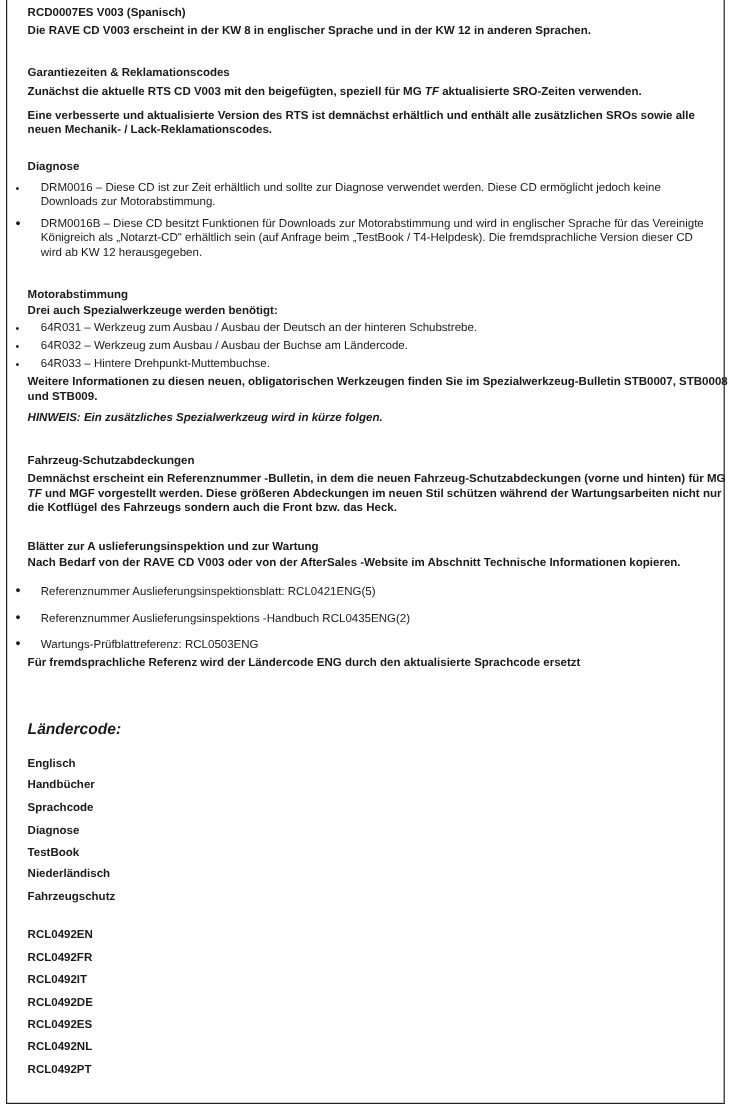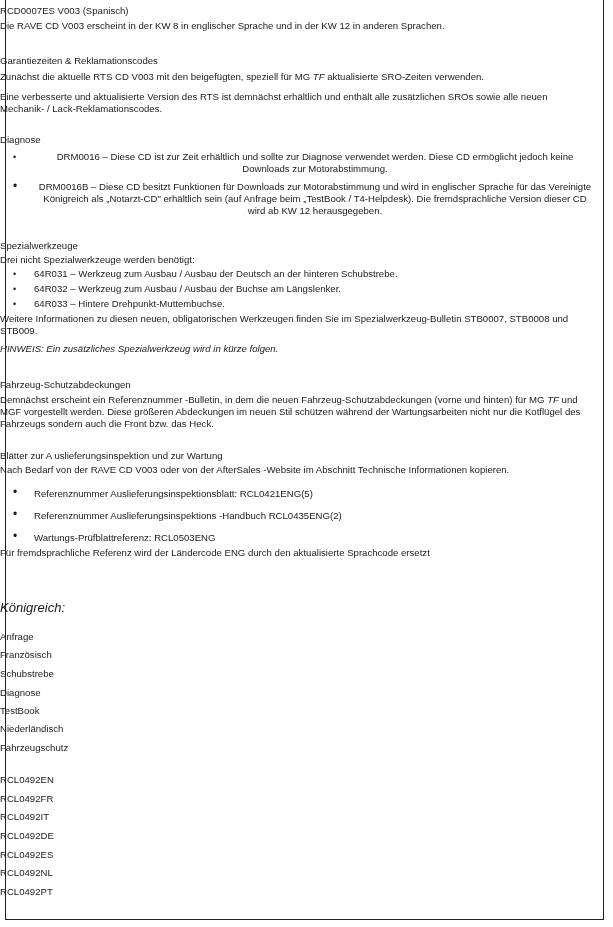"RCD0007ES V003 (Spanisch)" .t { font-weight: none -> bold; left: 0 -> 23px }
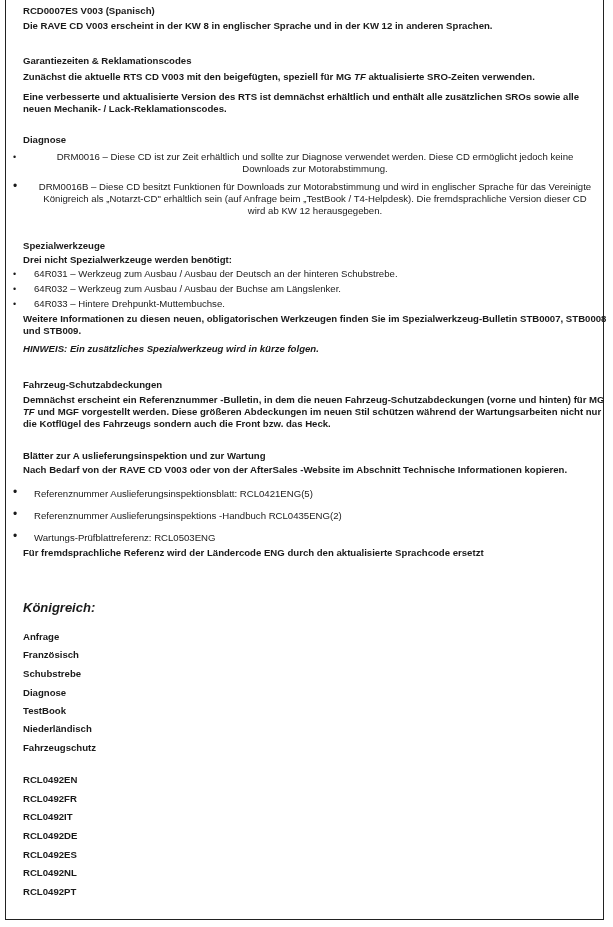"DRM0016 – Diese CD ist" .bi.wrap { text-align: center -> none }
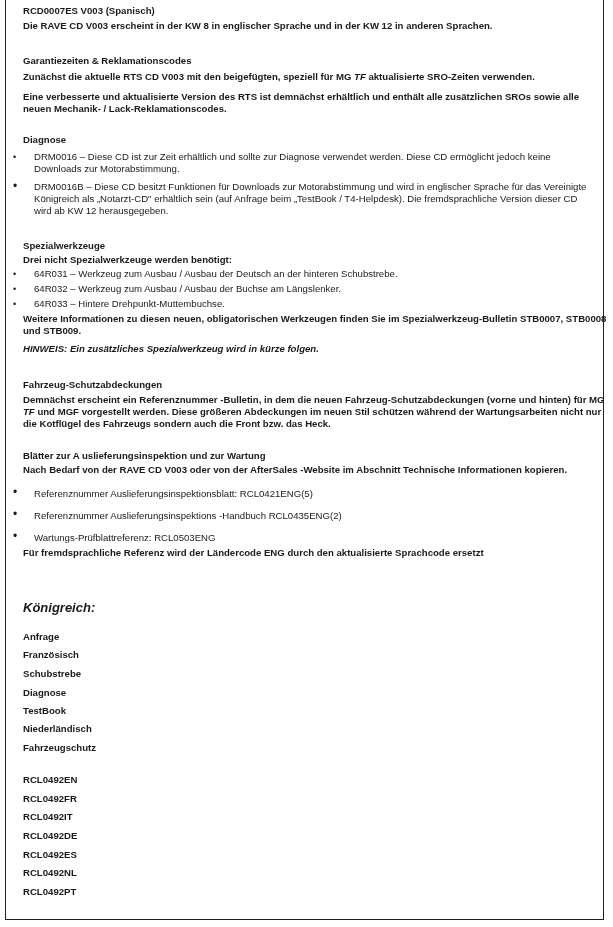"Spezialwerkzeuge" div.t { text: Spezialwerkzeuge -> Motorabstimmung }
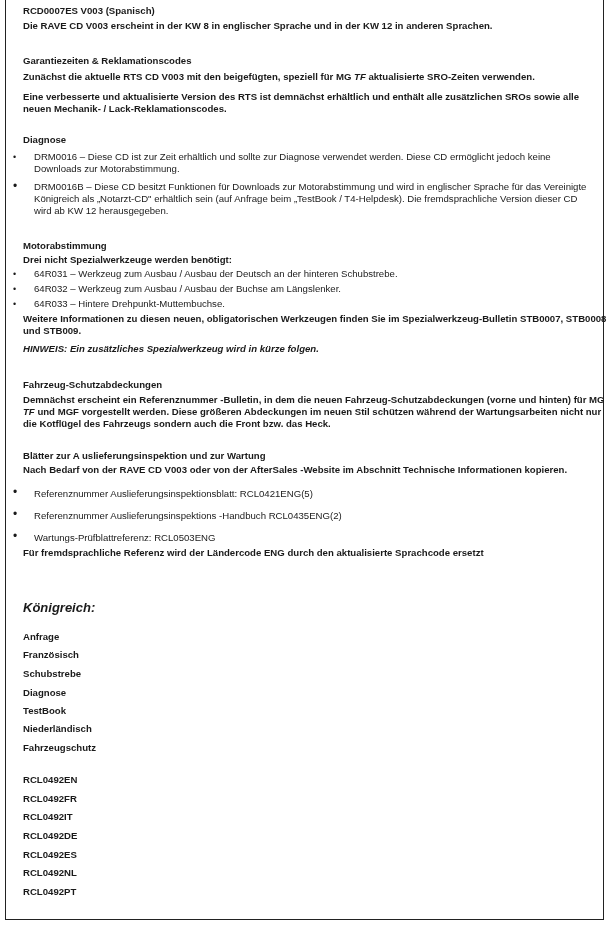"Drei nicht Spezialwerkzeuge werden" div.t { text: nicht -> auch }
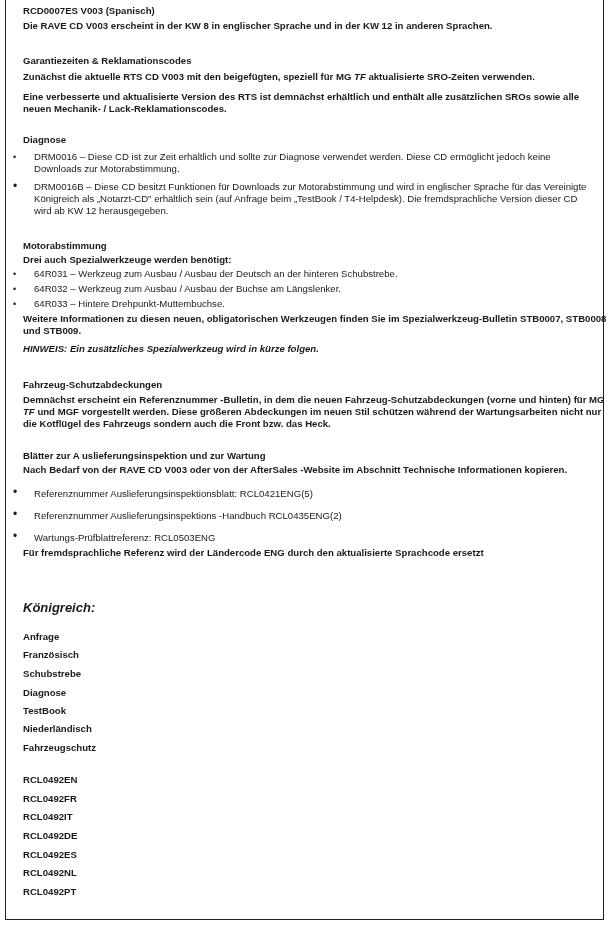"64R032 – Werkzeug zum Ausbau" div.bi { text: Längslenker -> Ländercode }
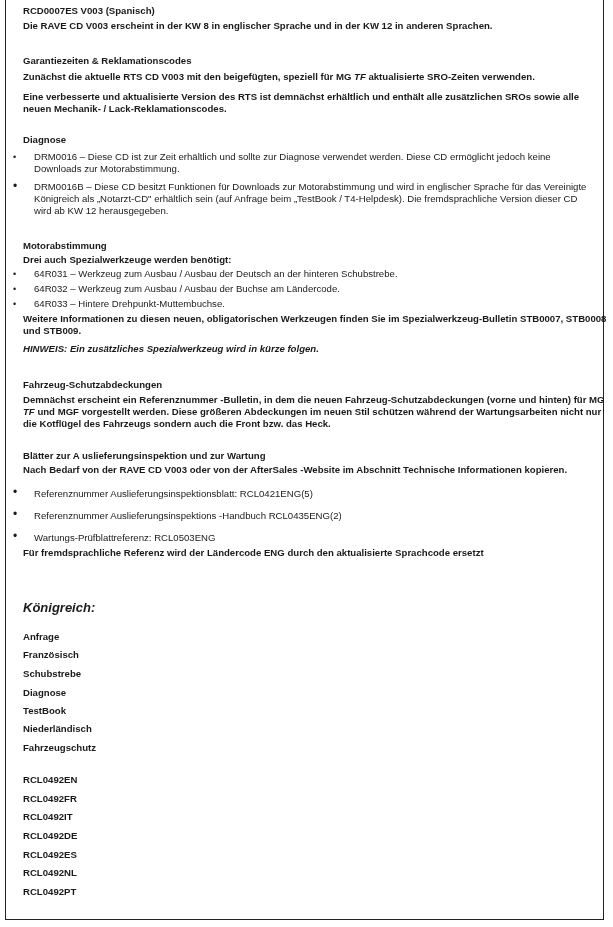"Königreich:" div.t { text: Königreich -> Ländercode }
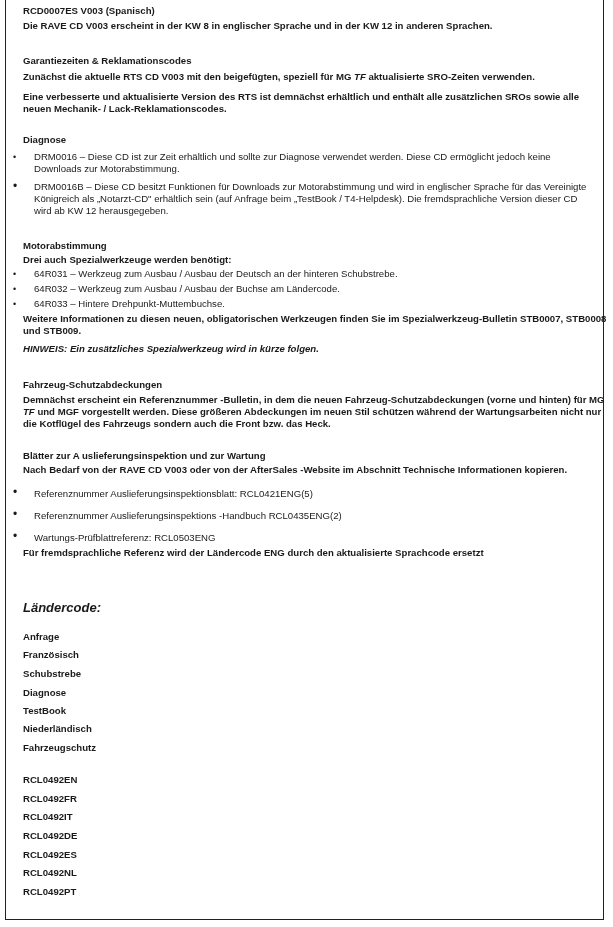"Anfrage" div.t { text: Anfrage -> Englisch }
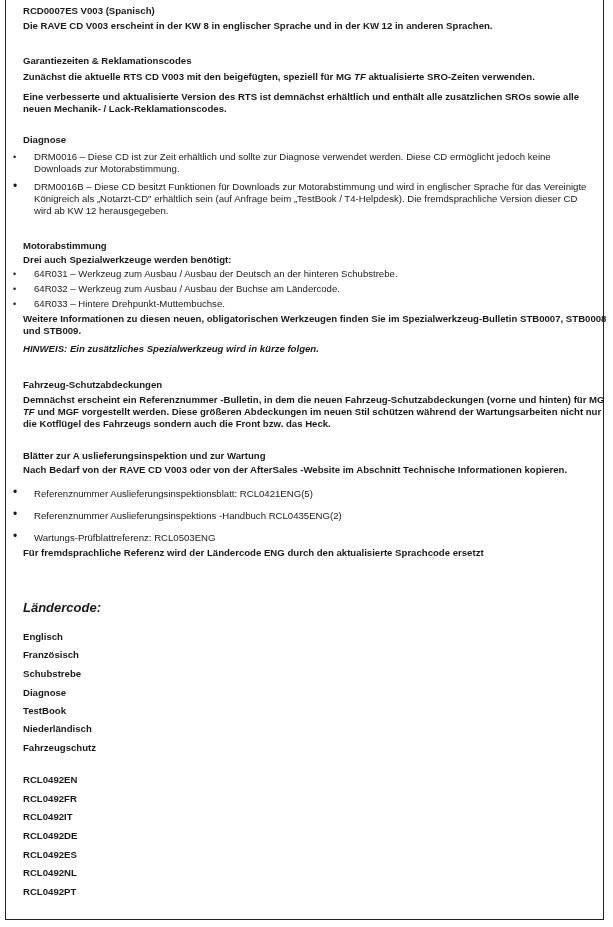"Französisch" div.t { text: Französisch -> Handbücher }
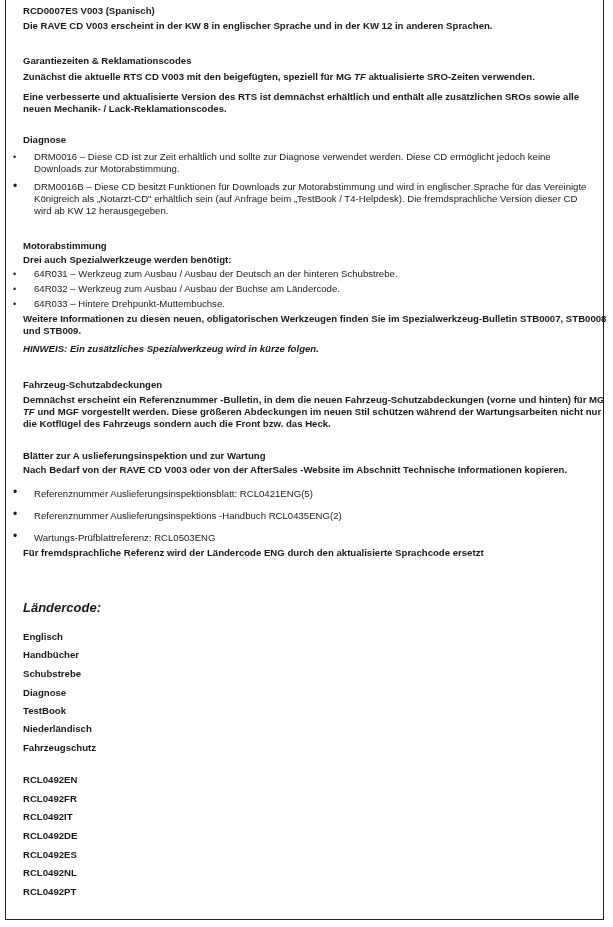"Schubstrebe" div.t { text: Schubstrebe -> Sprachcode }
